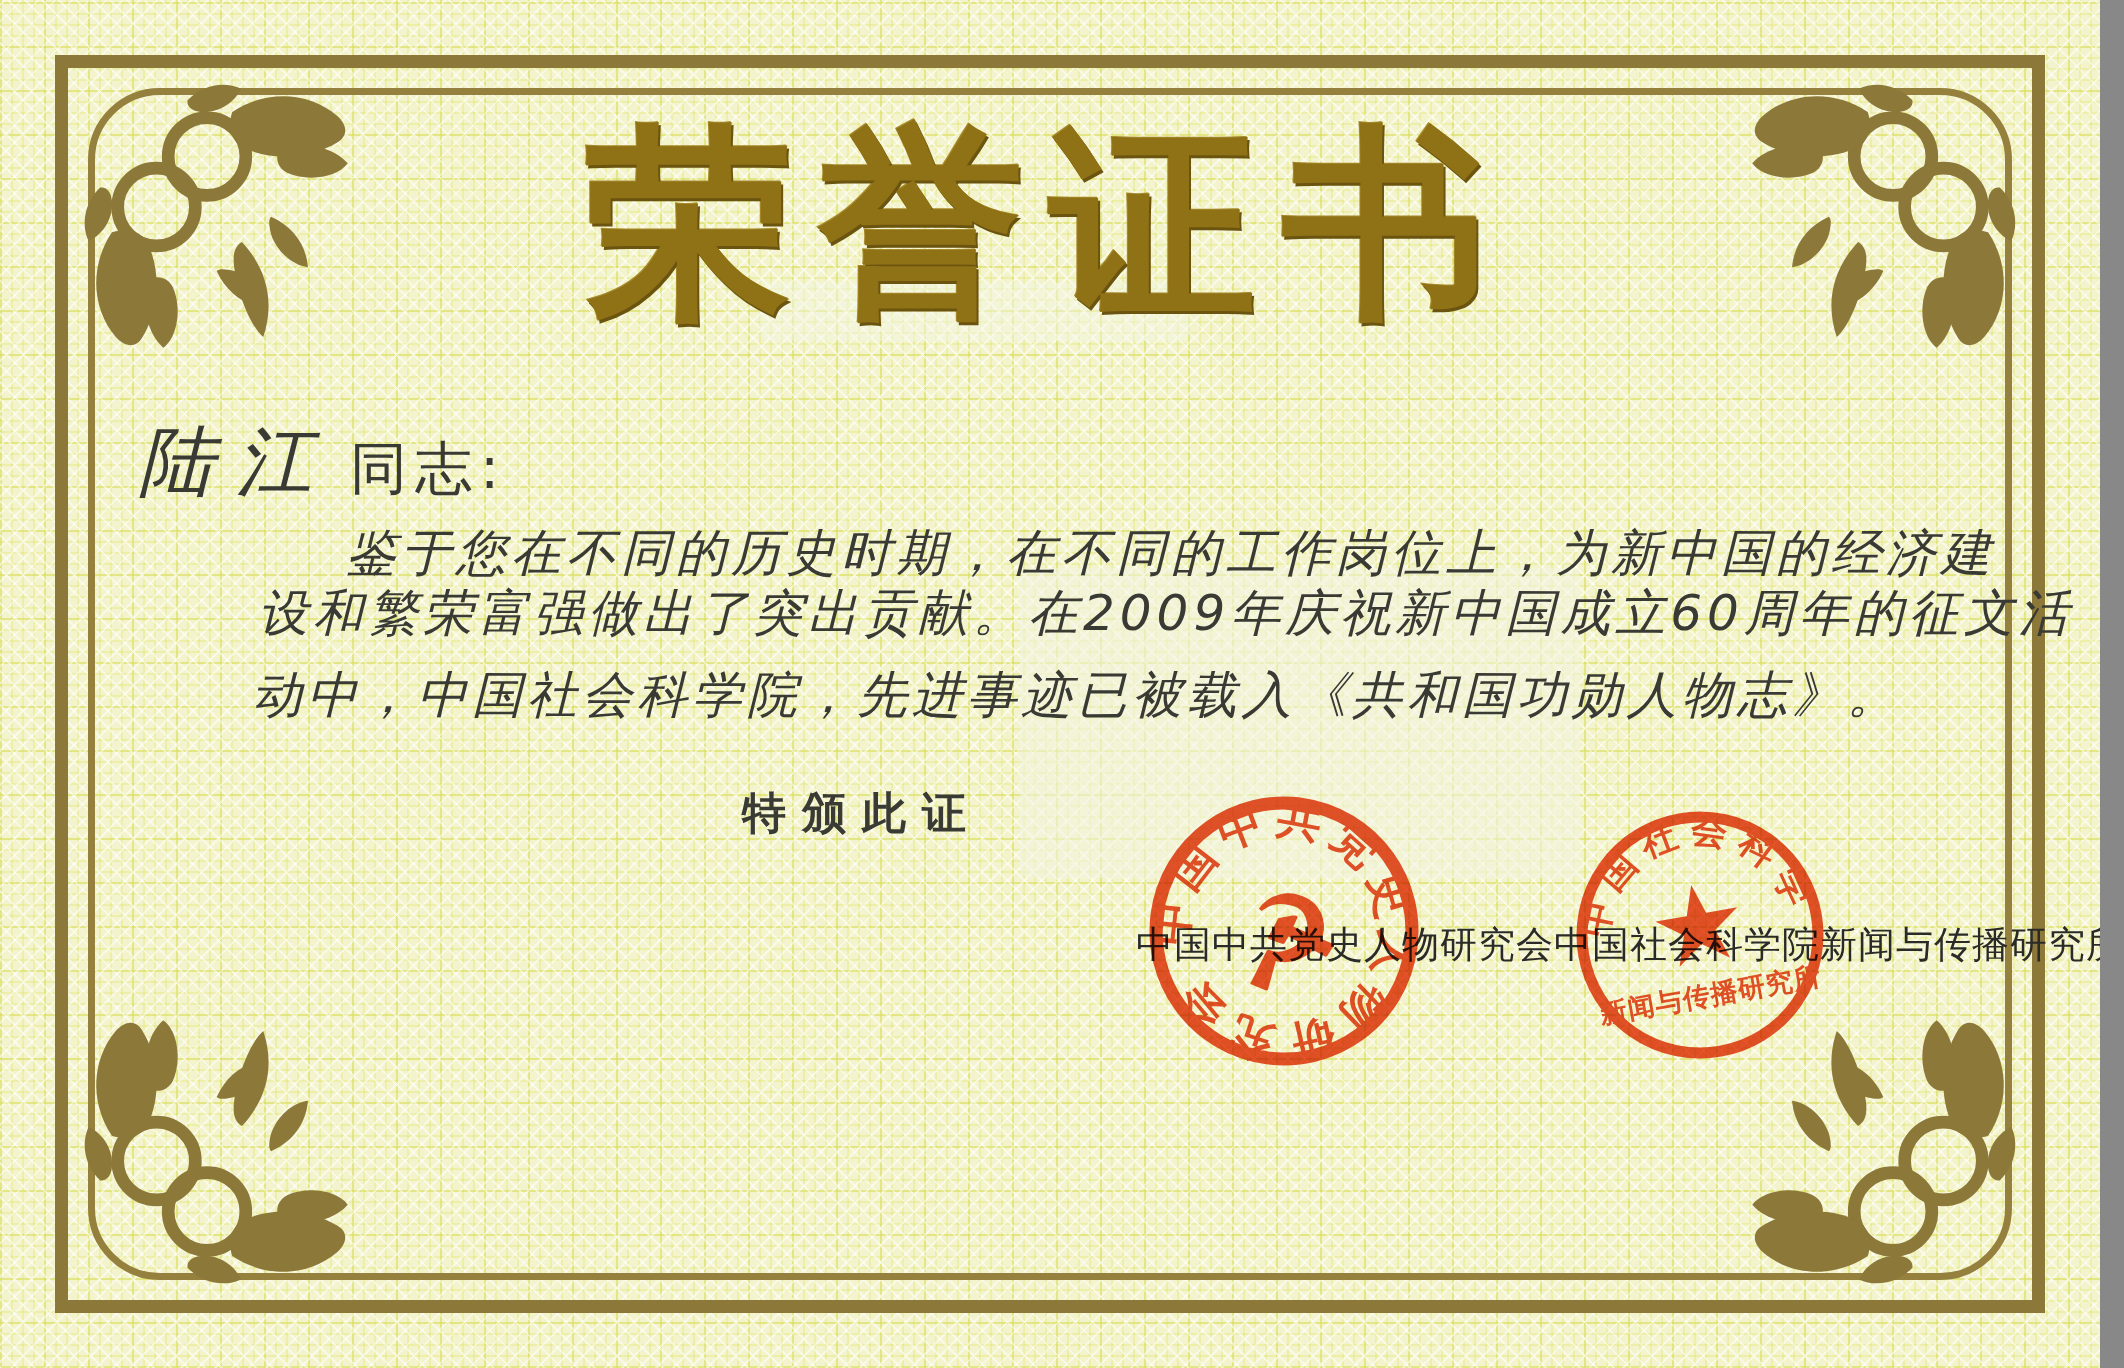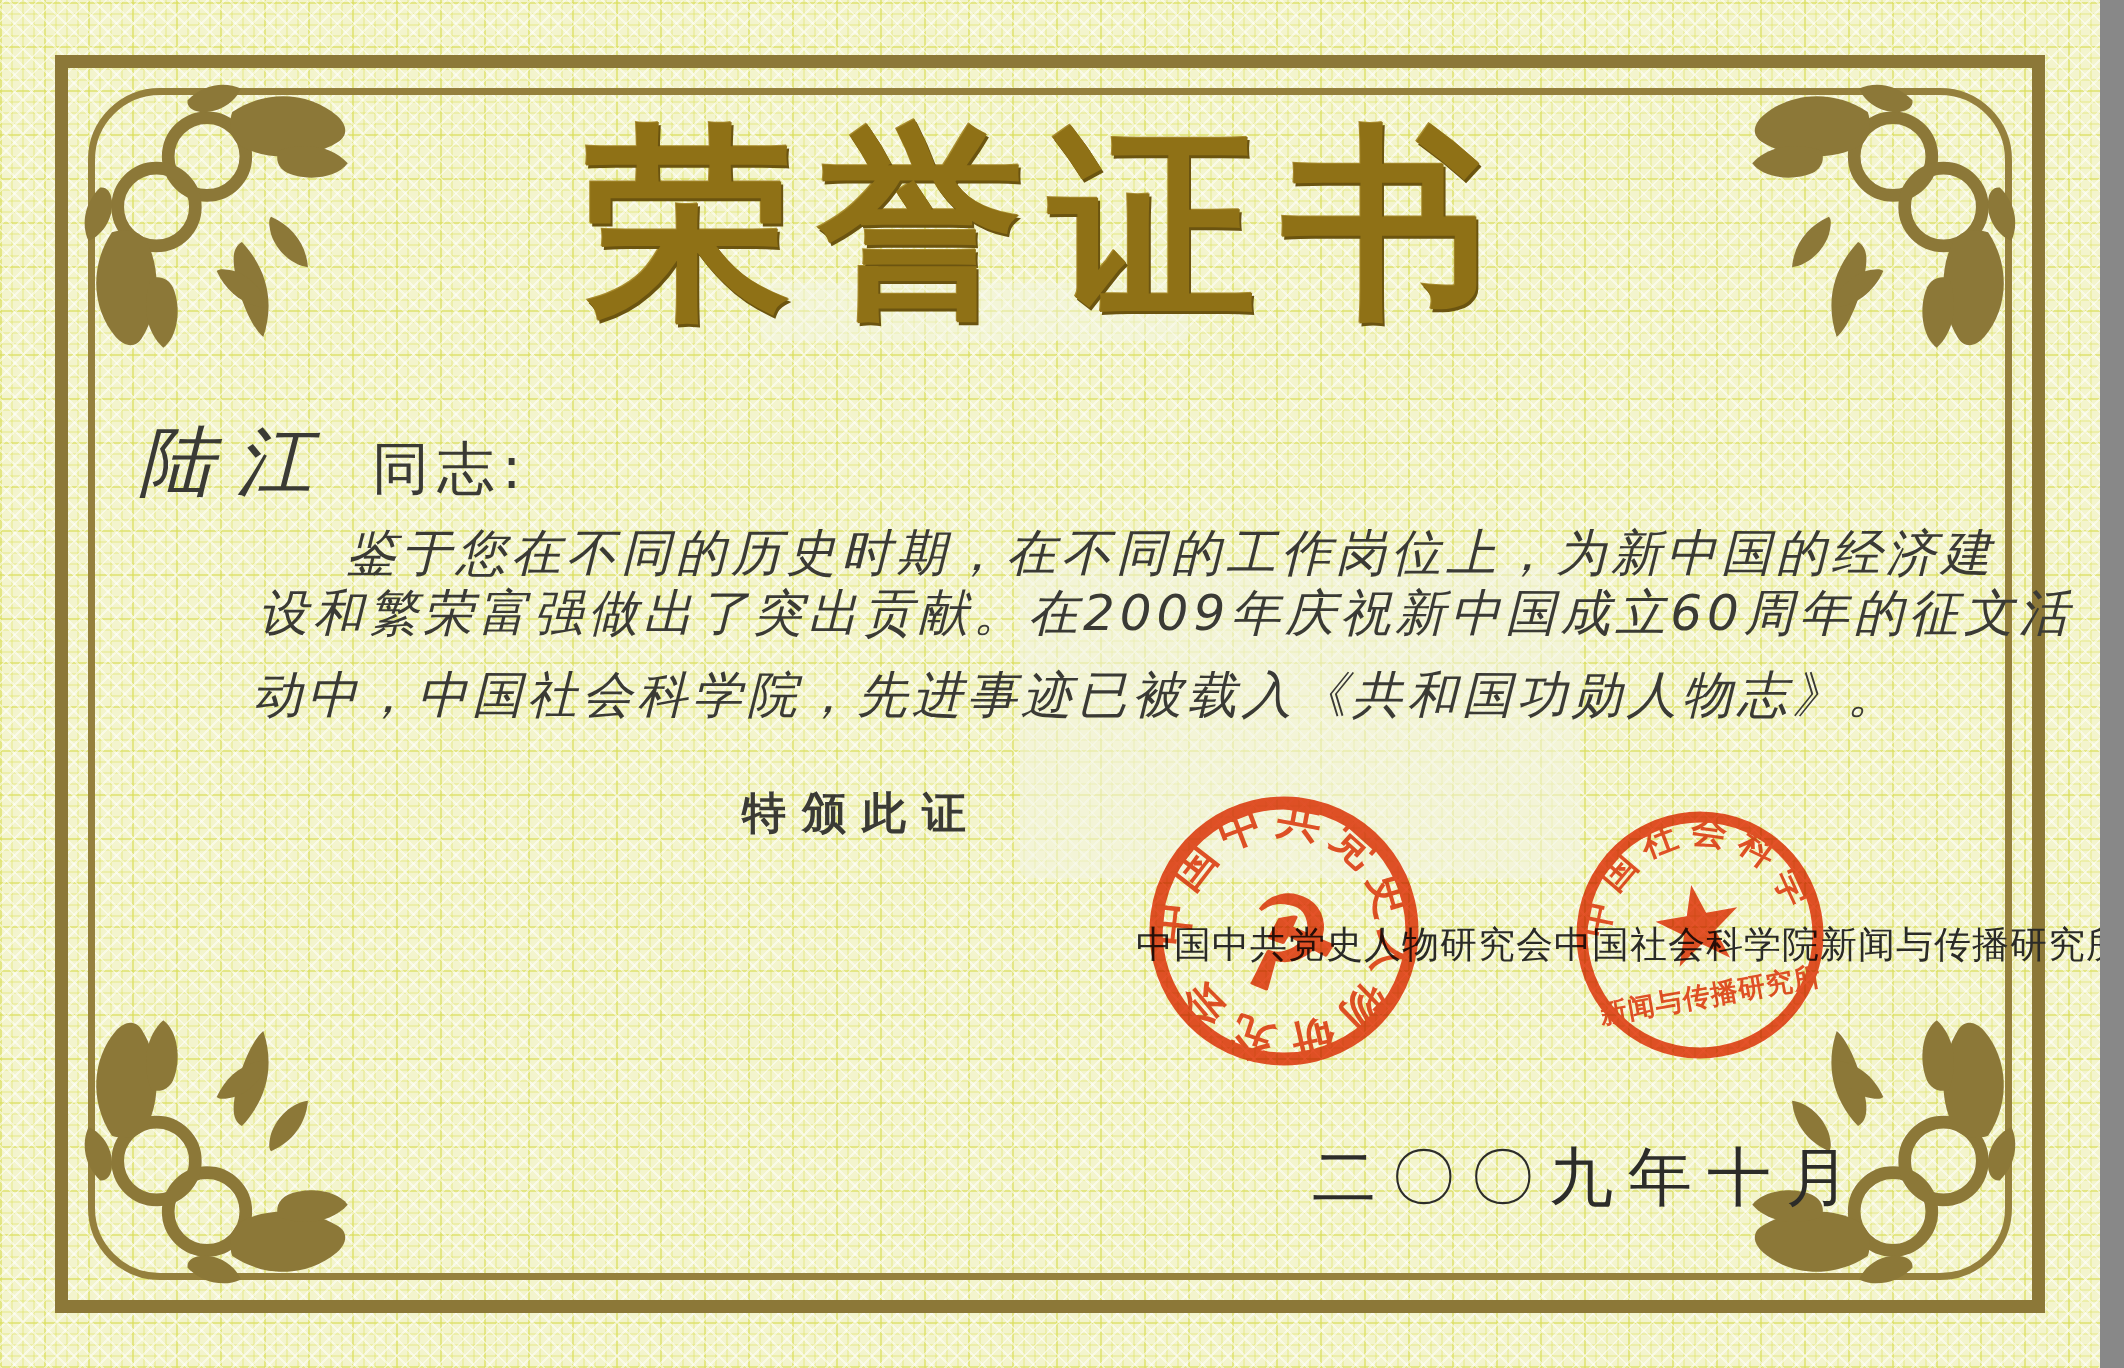"同志:" .salutation .honorific { margin-left: 38px -> 16px }
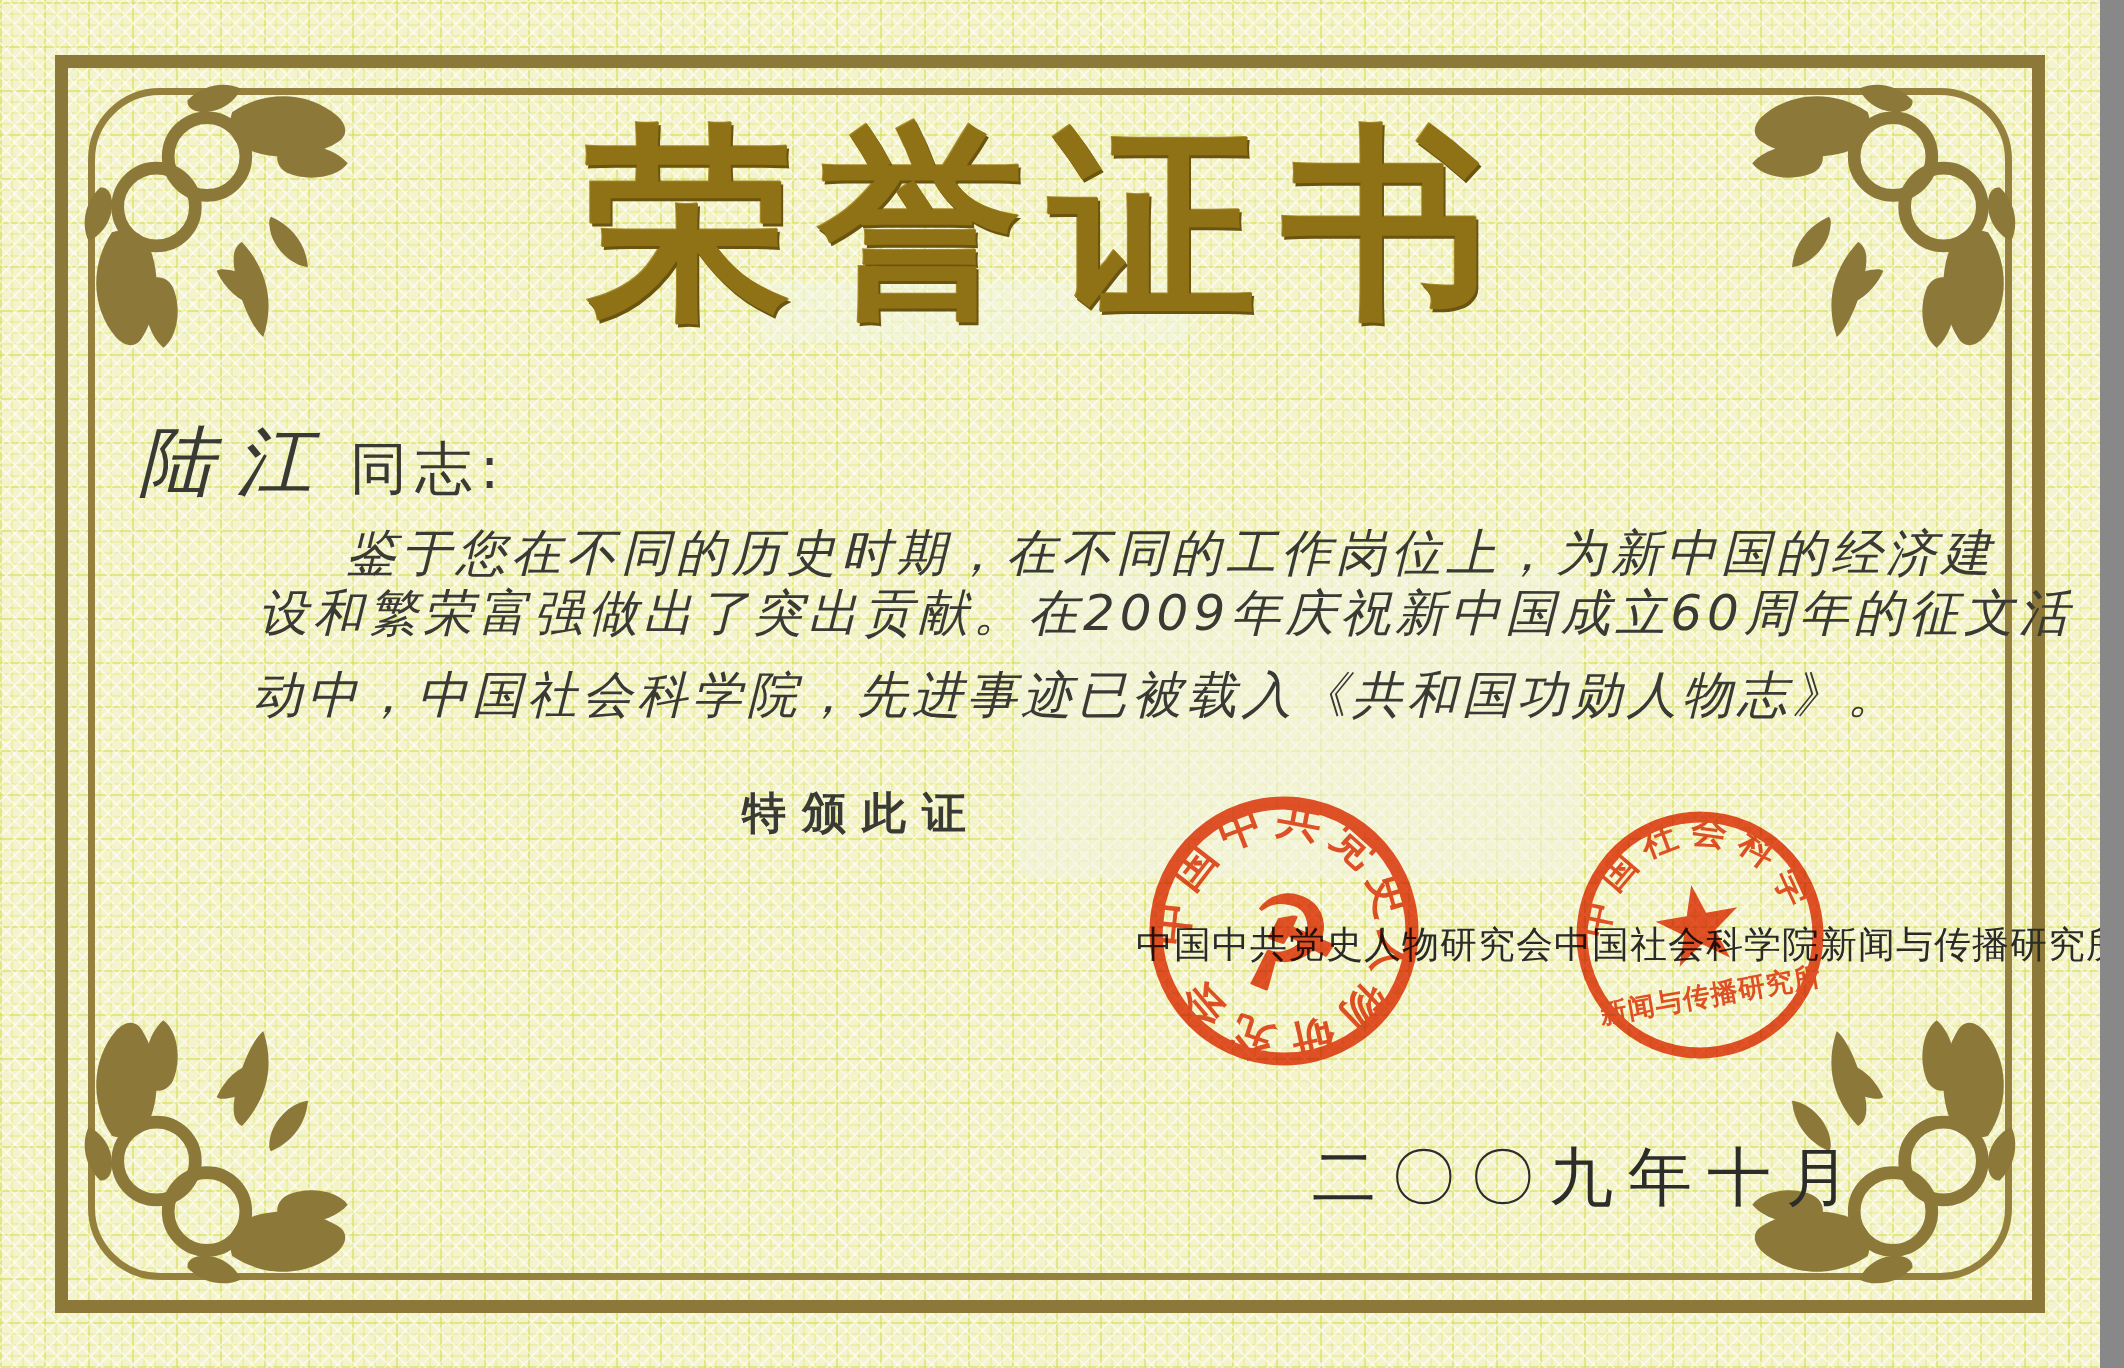"二〇〇九年十月" div.date { html: <div>二〇〇九年十月</div> -> none }
